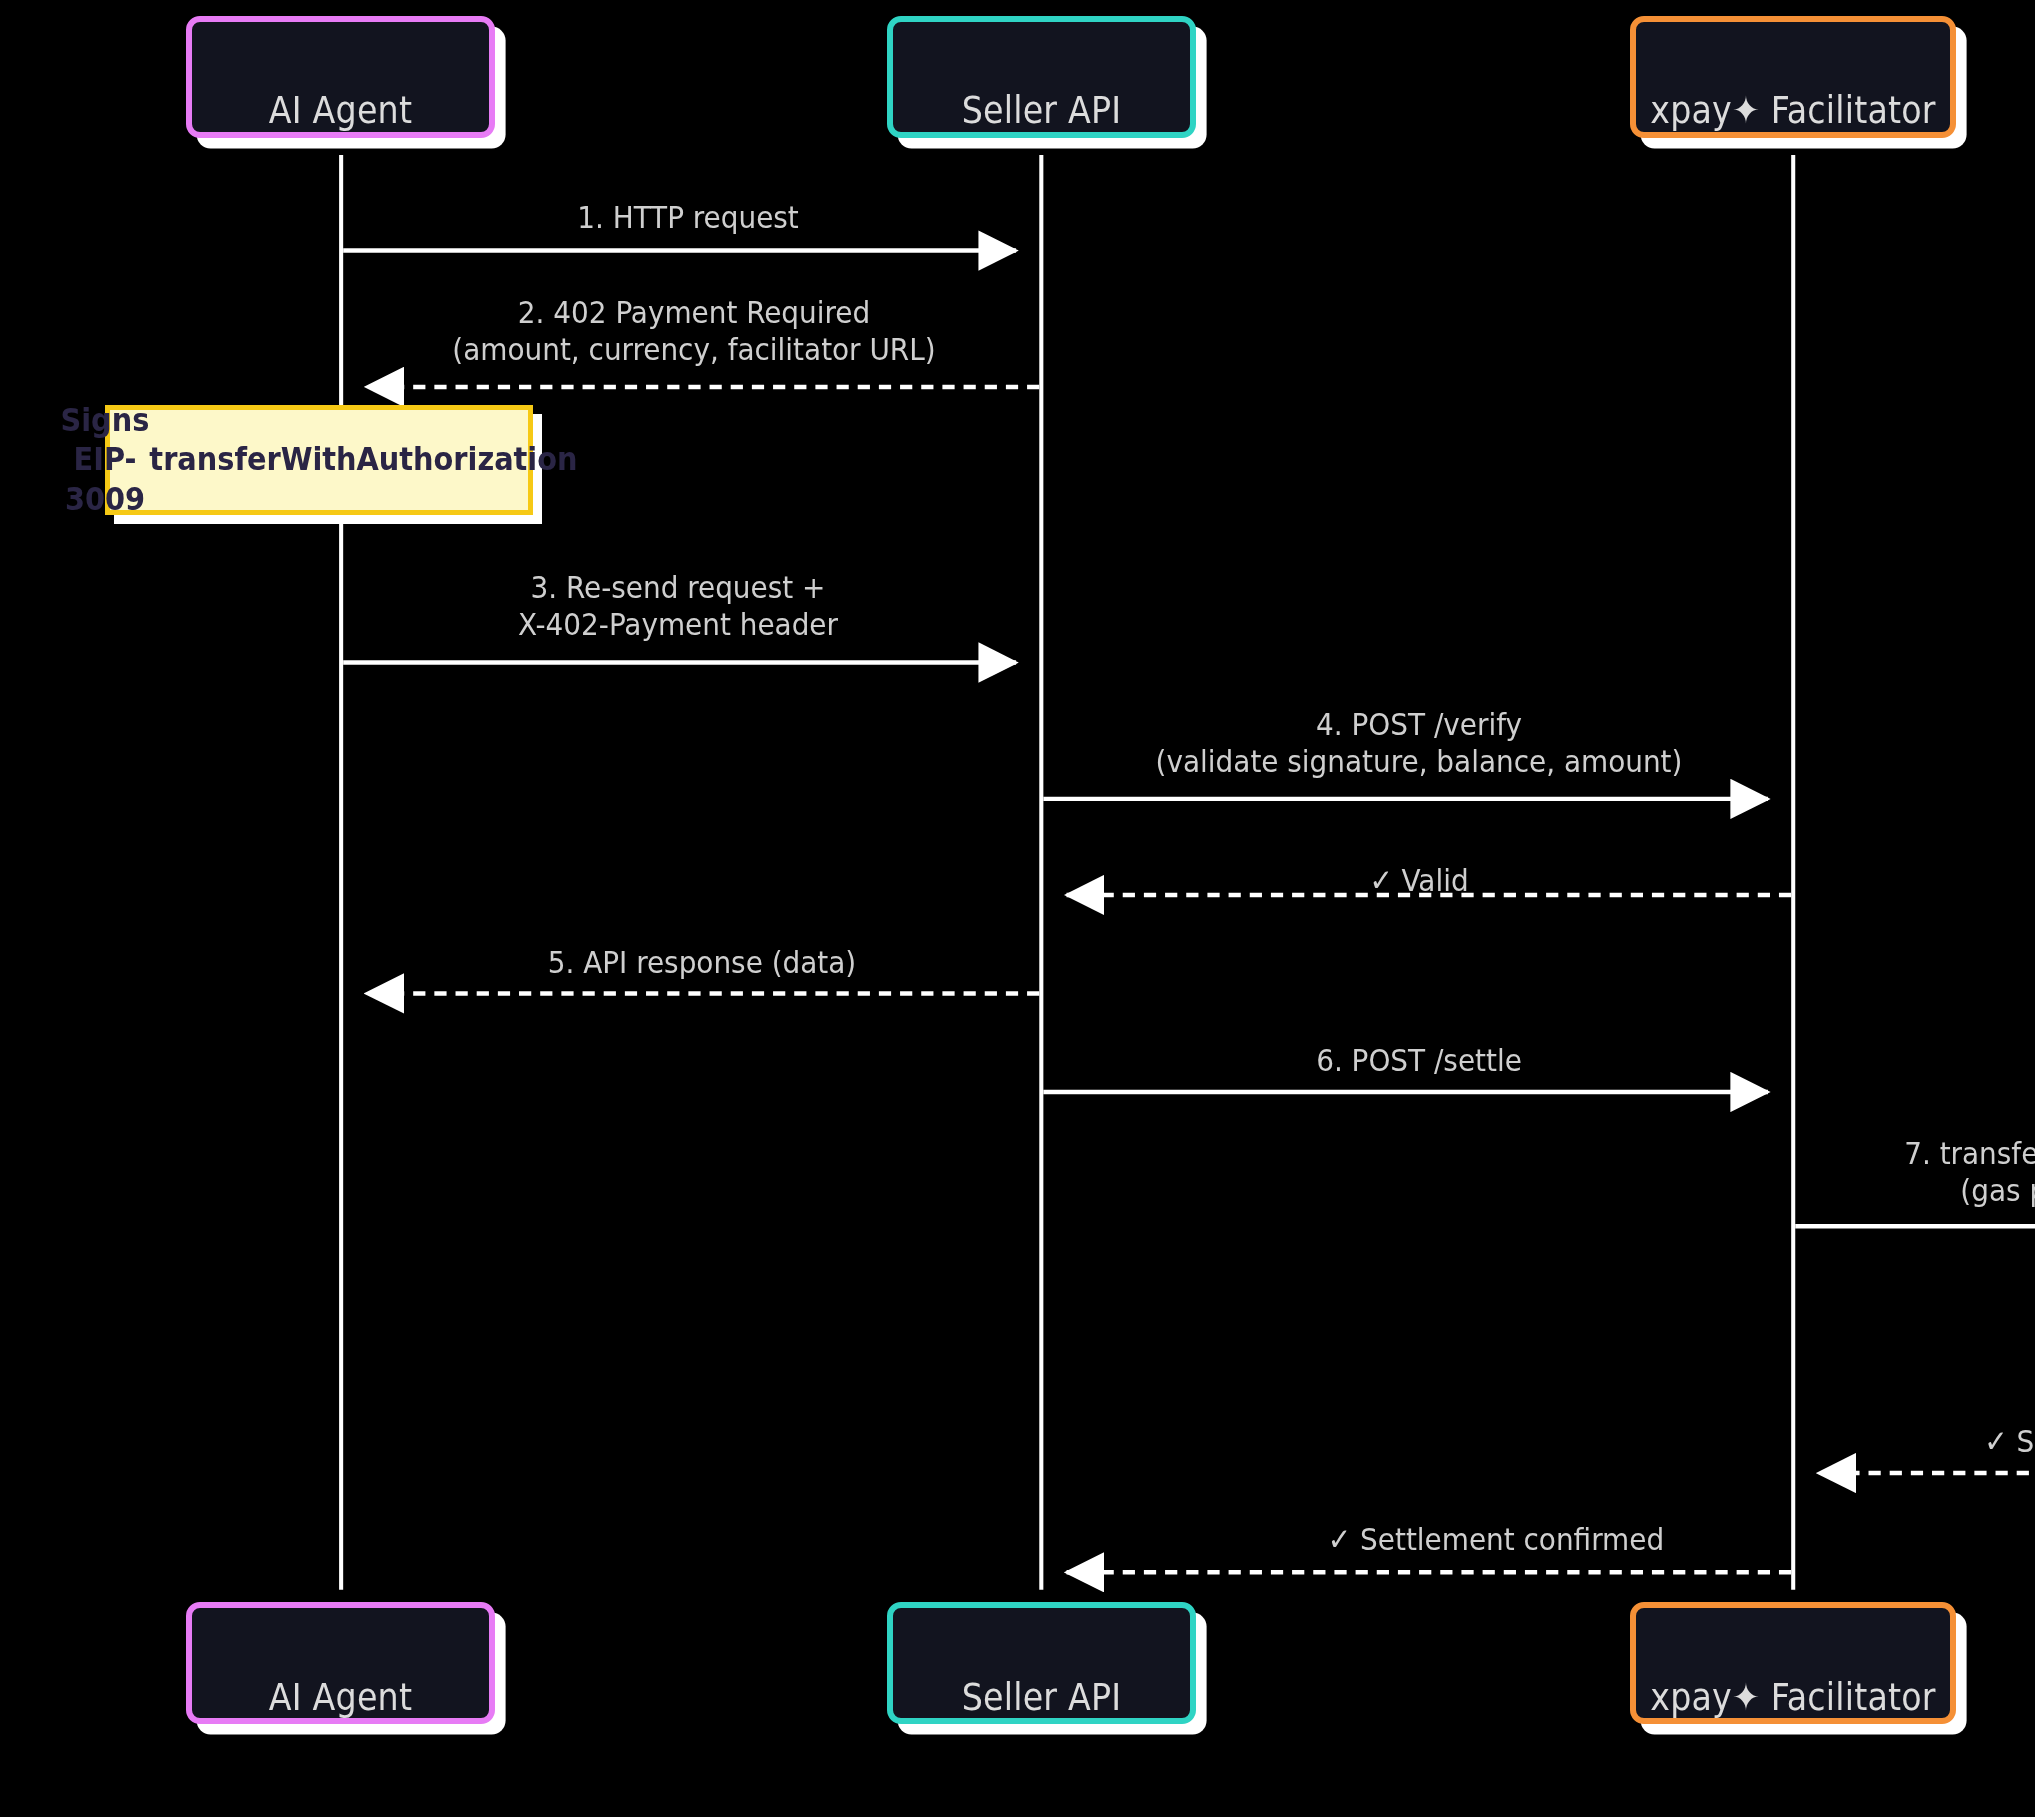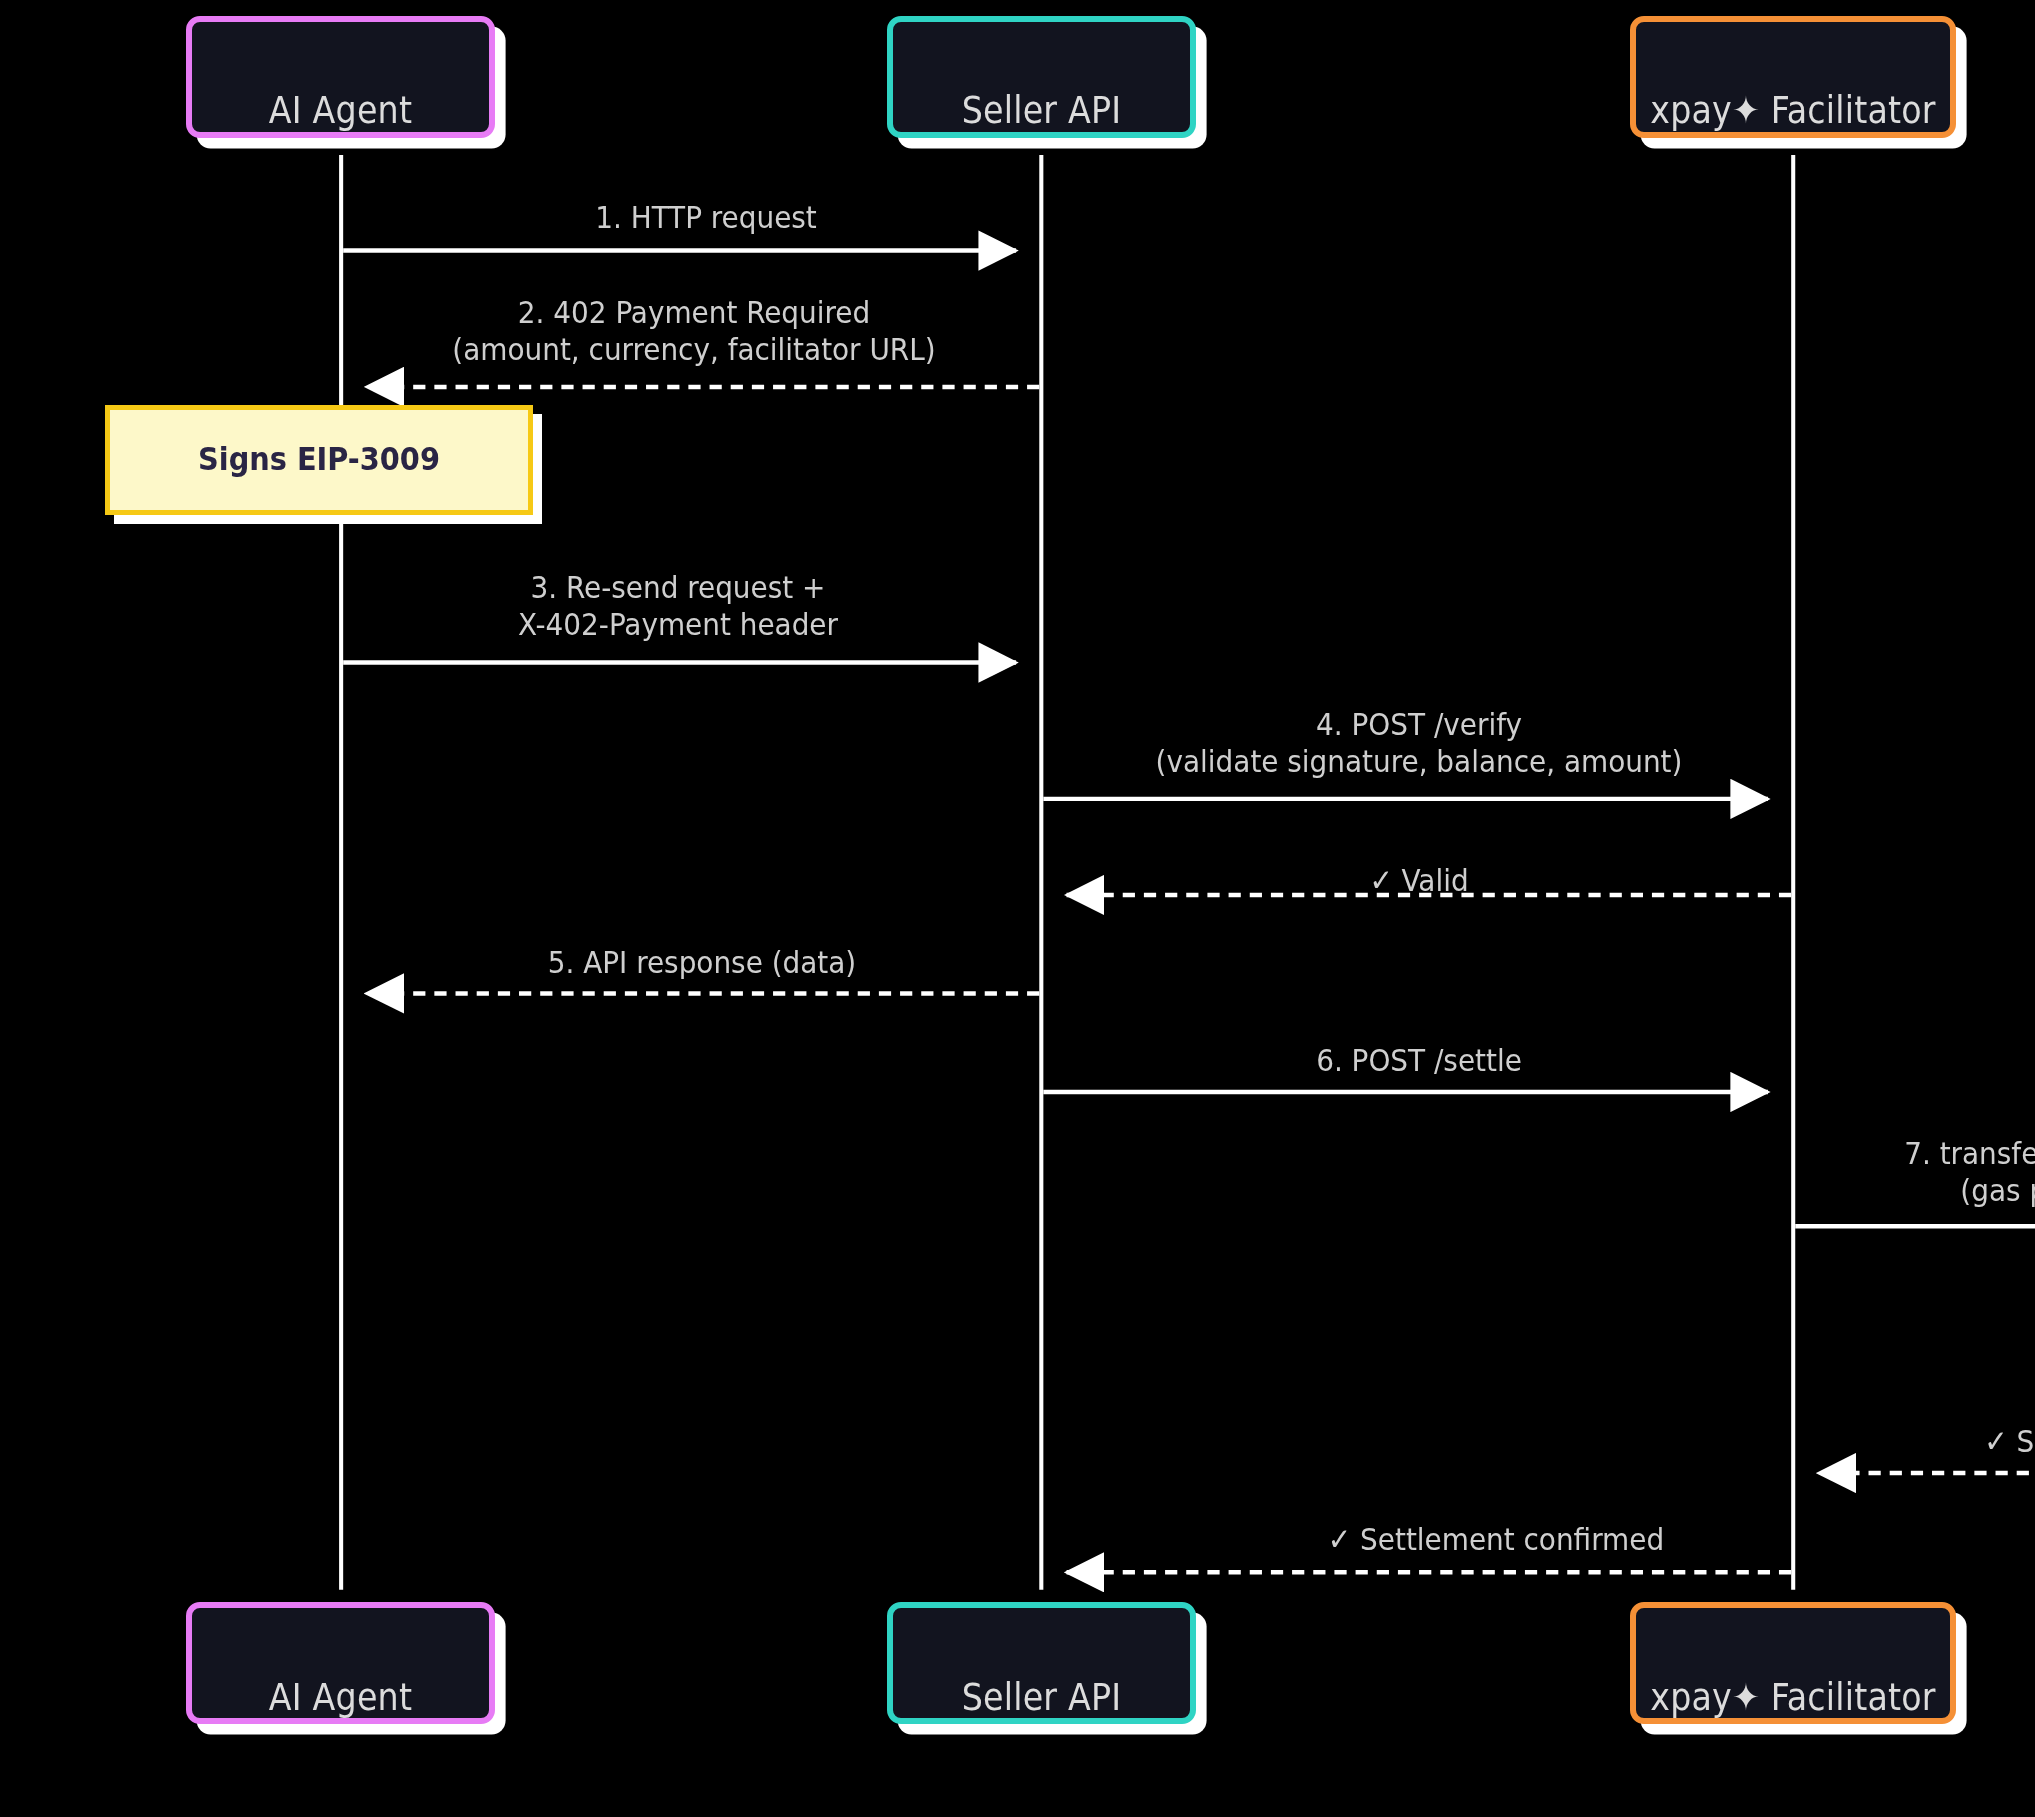"1. HTTP request" div.msg-label { margin-left: 18px -> none }
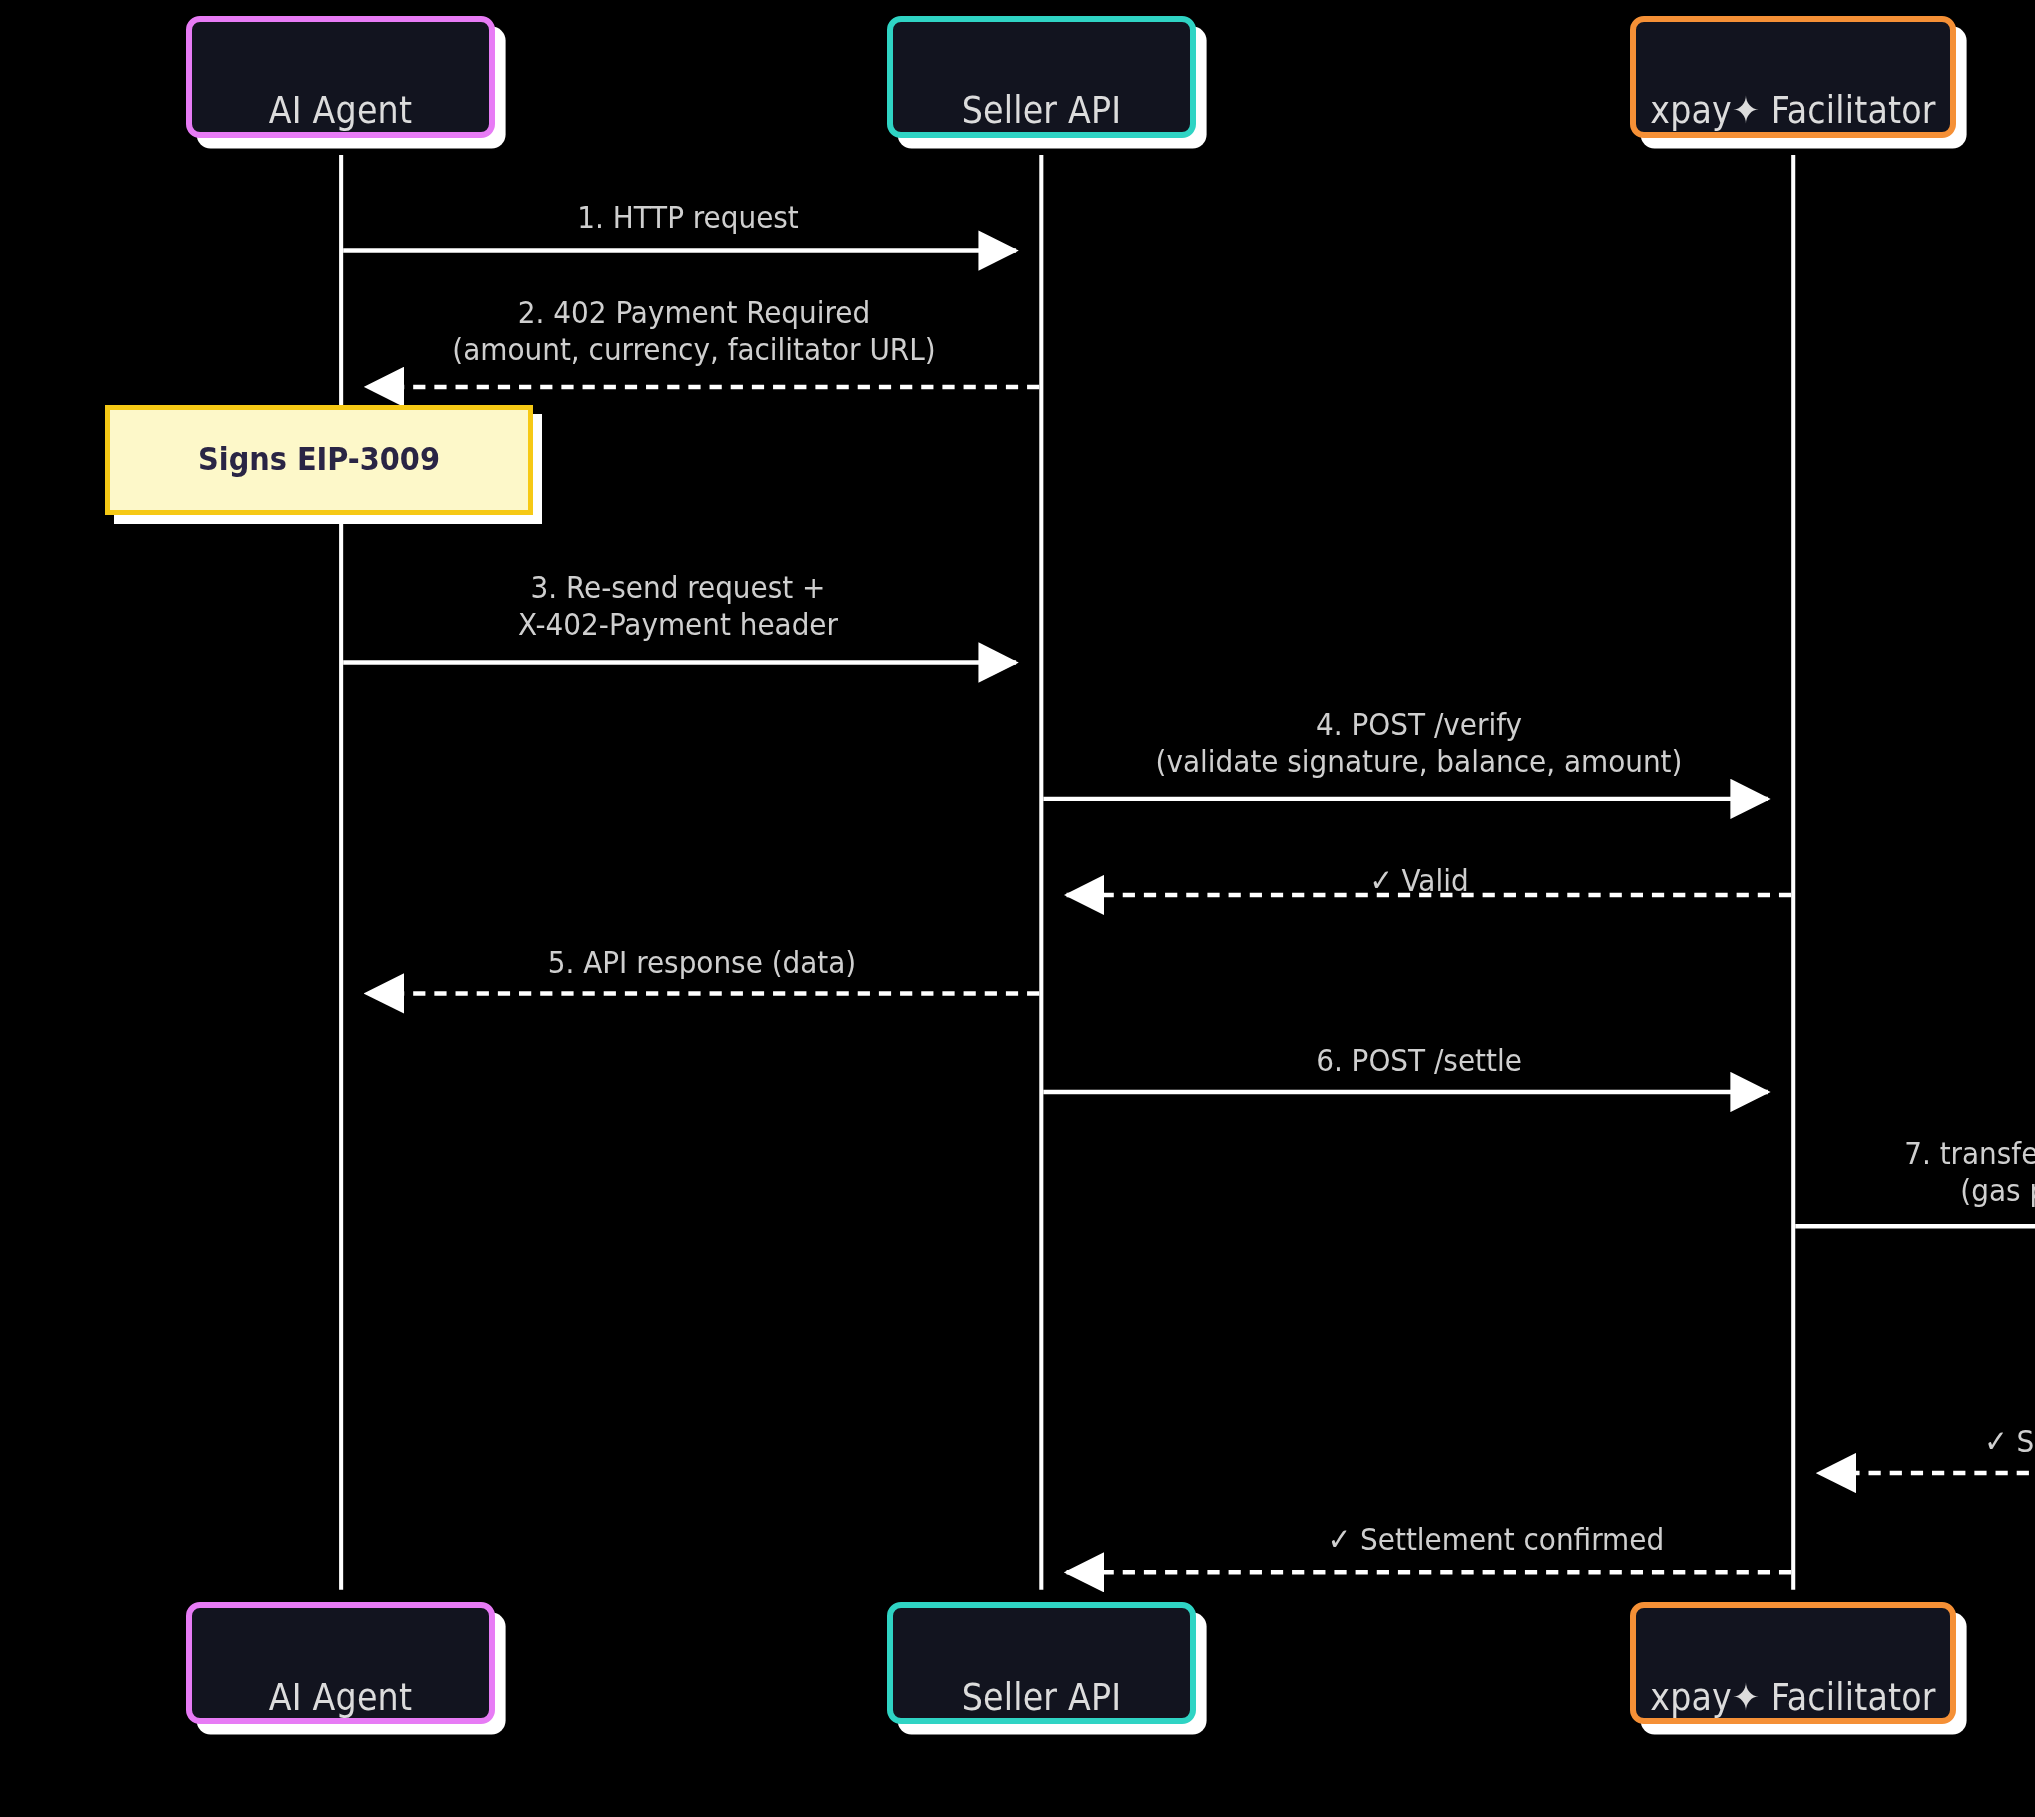"transferWithAuthorization" span { html: none -> <span>transferWithAuthorization</span> }
